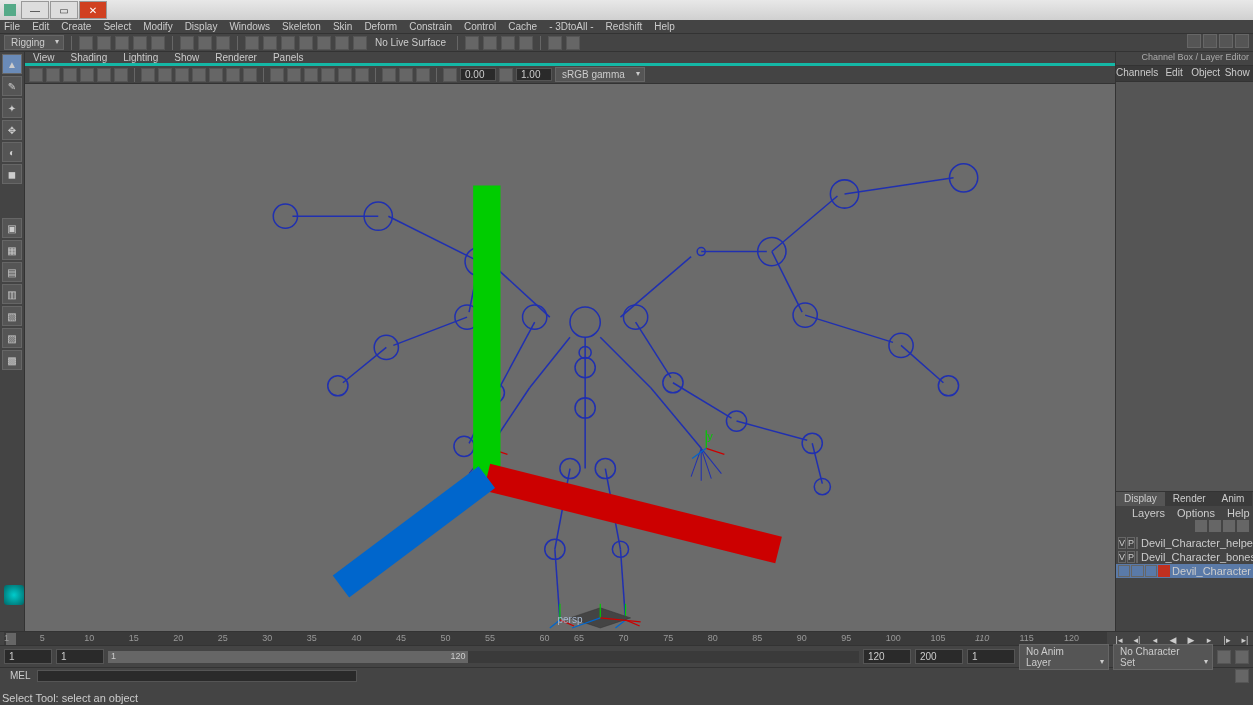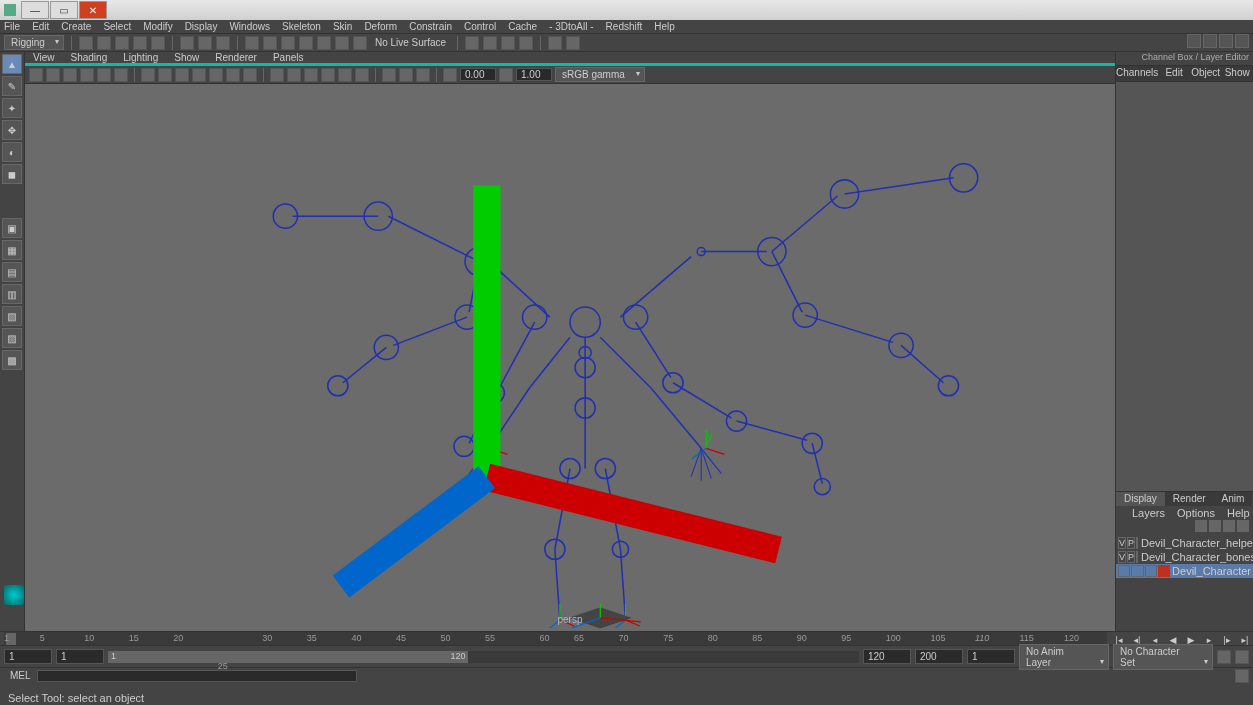"25" span.tl-tick { margin-top: 28px -> none }
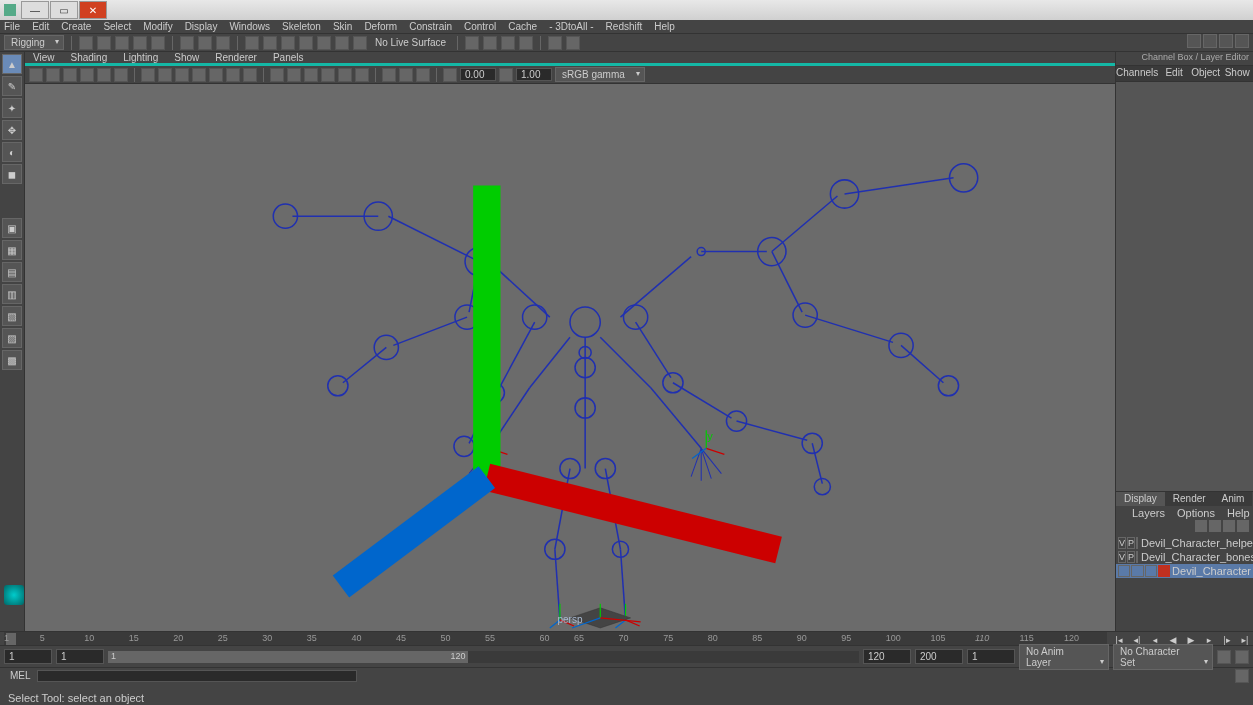"Select Tool: select an object" .statusbar { padding: 0 8px -> 0 2px }
